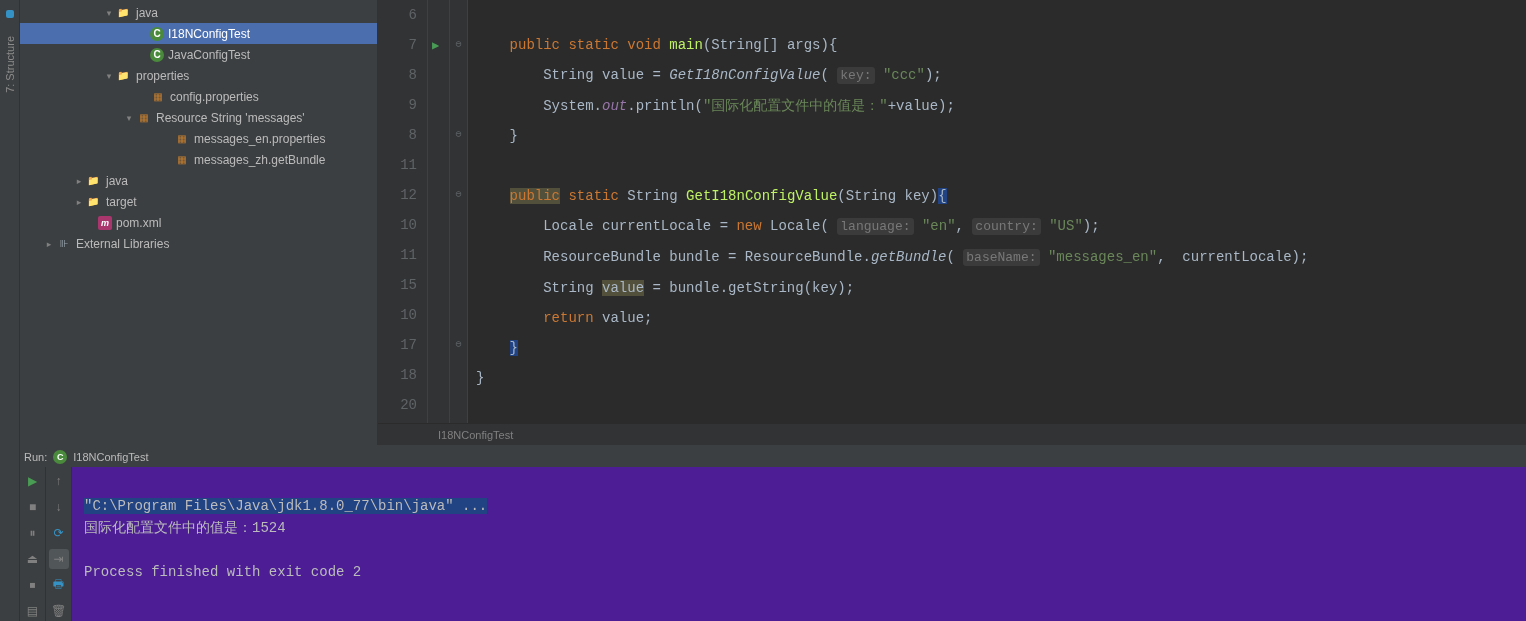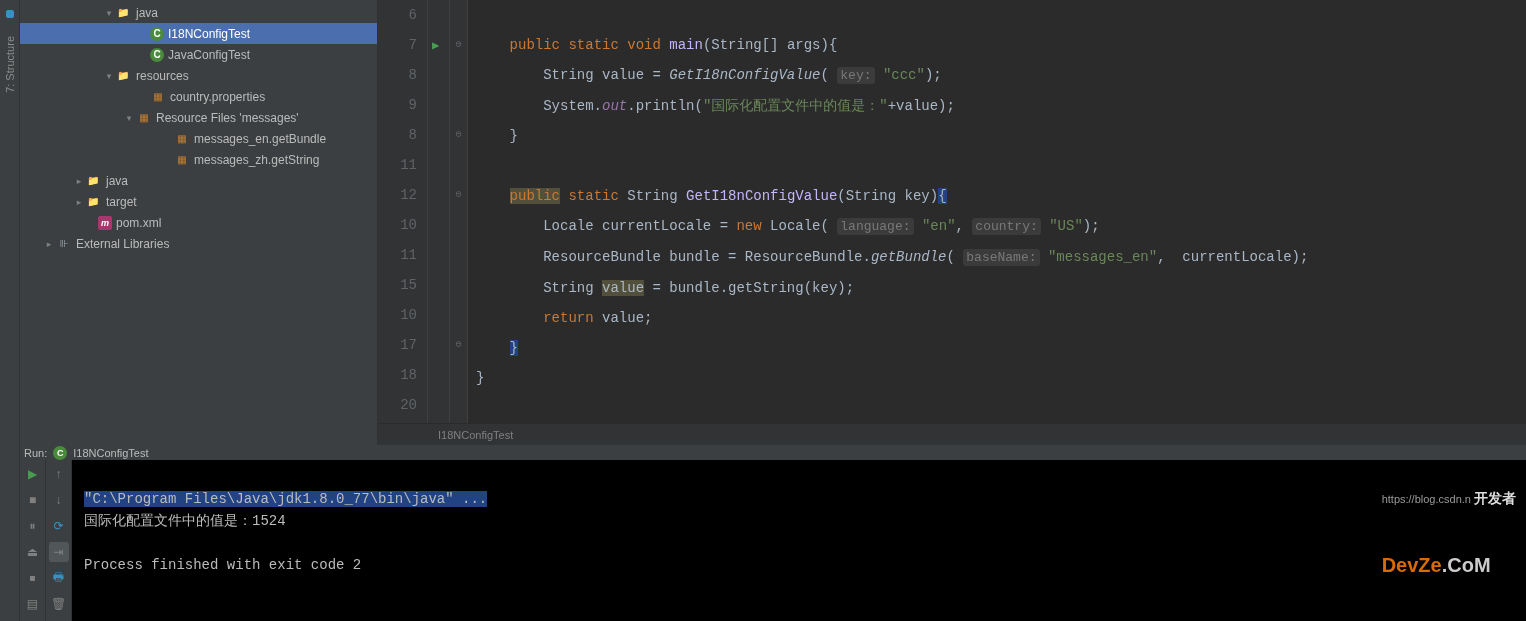"main" .method { color: #c4b5fd -> #bef264 }
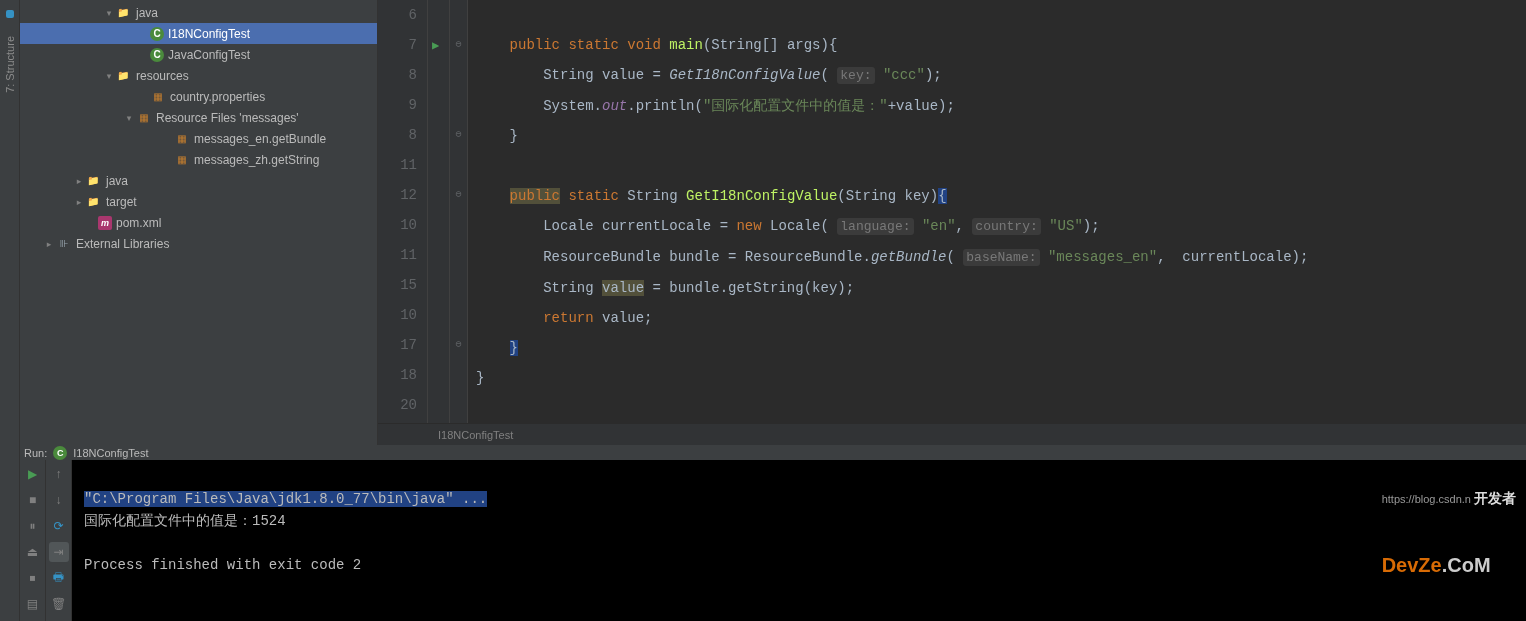"resources" span { text: resources -> properties }
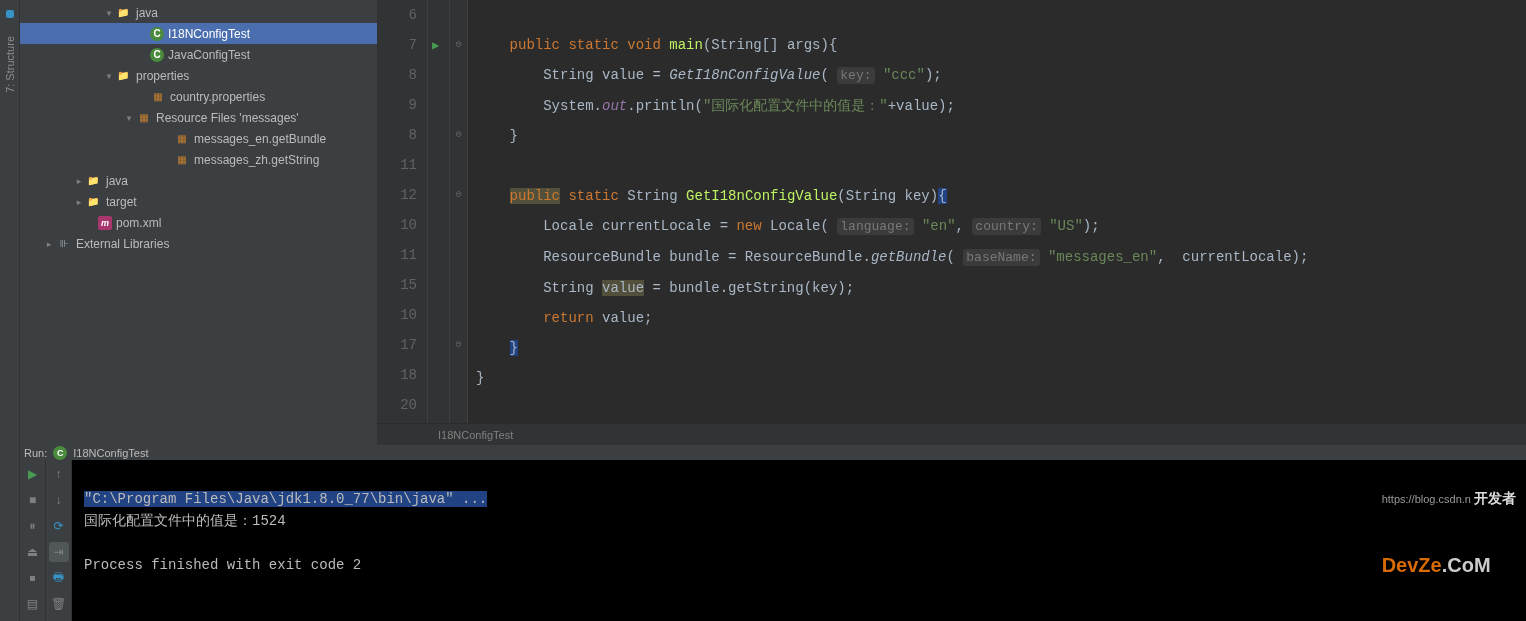"country.properties" span { text: country.properties -> config.properties }
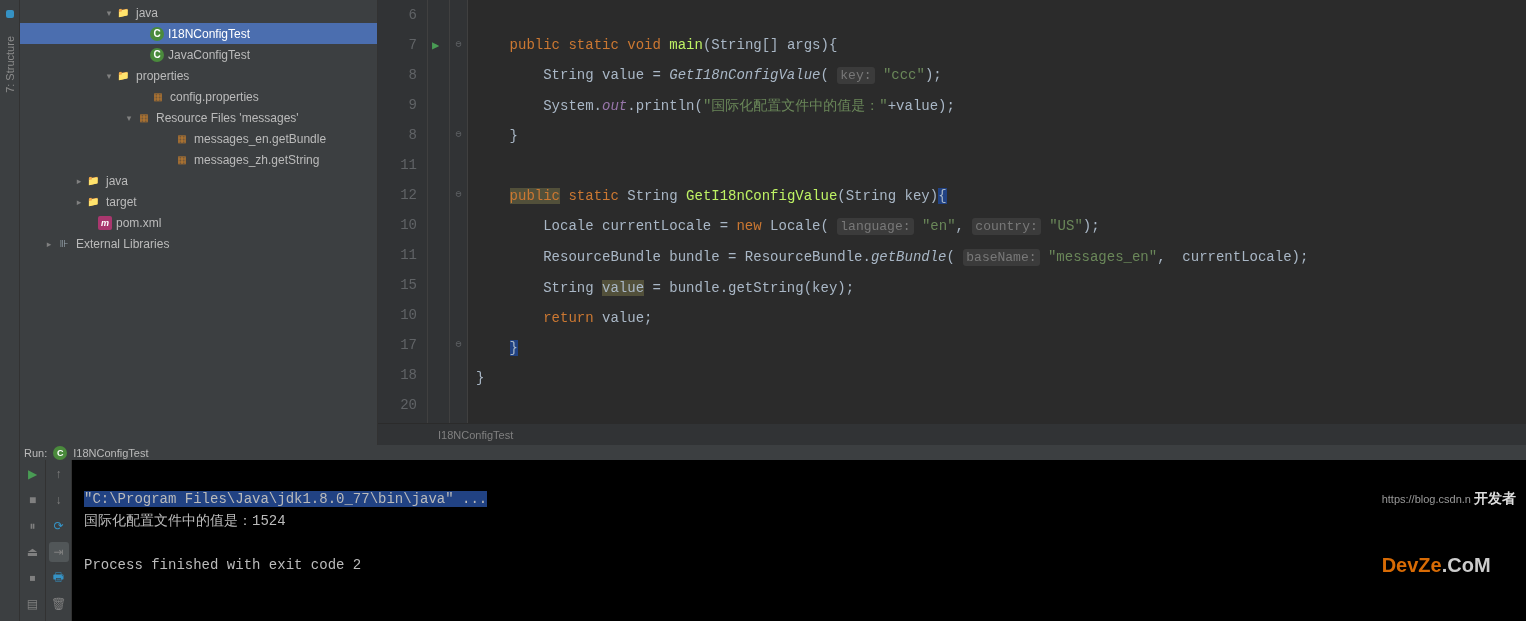"Resource Files 'messages'" span { text: Files -> String }
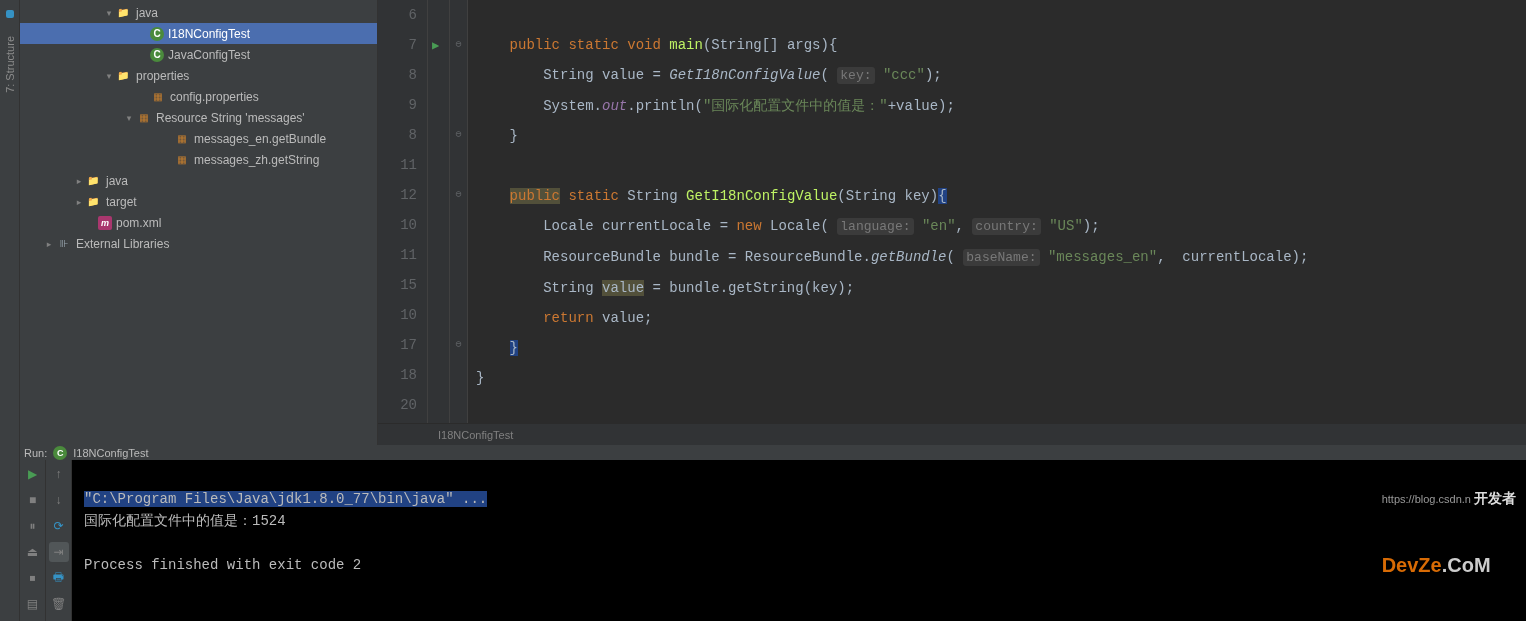"messages_en.getBundle" span { text: en.getBundle -> en.properties }
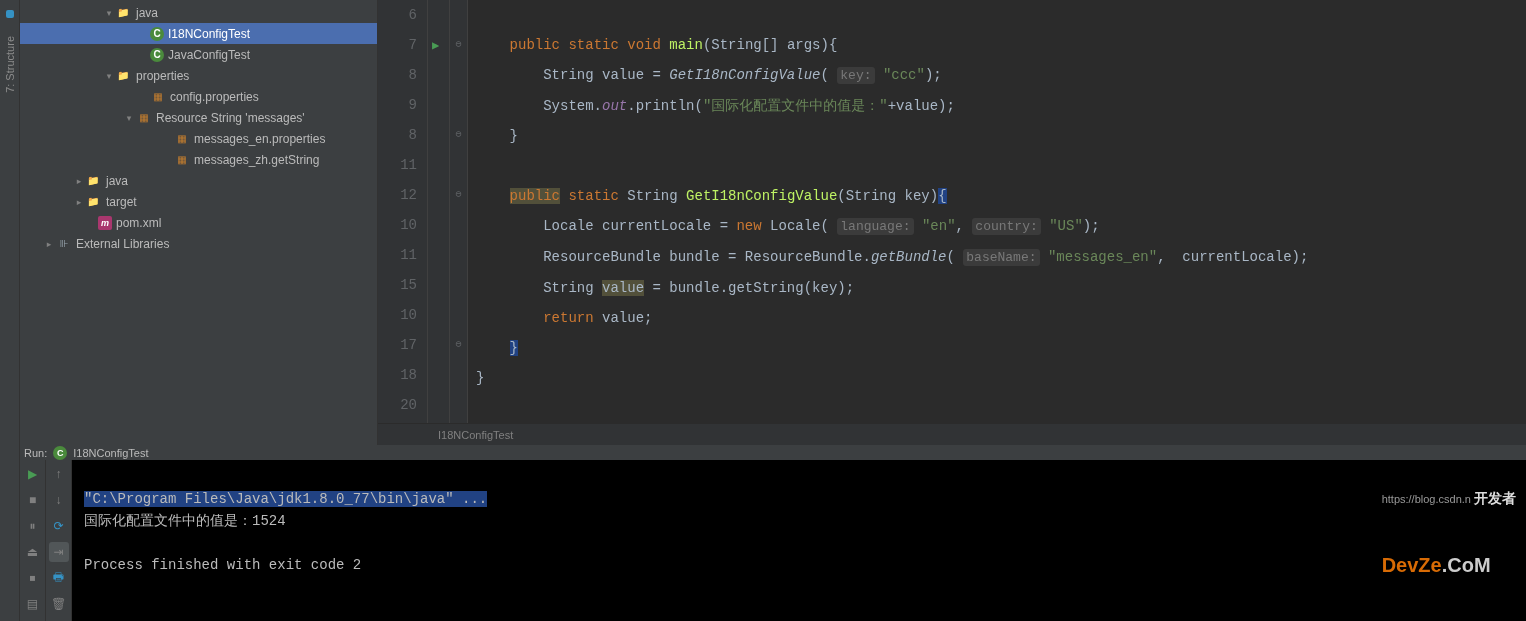"messages_zh.getString" span { text: zh.getString -> zh.getBundle }
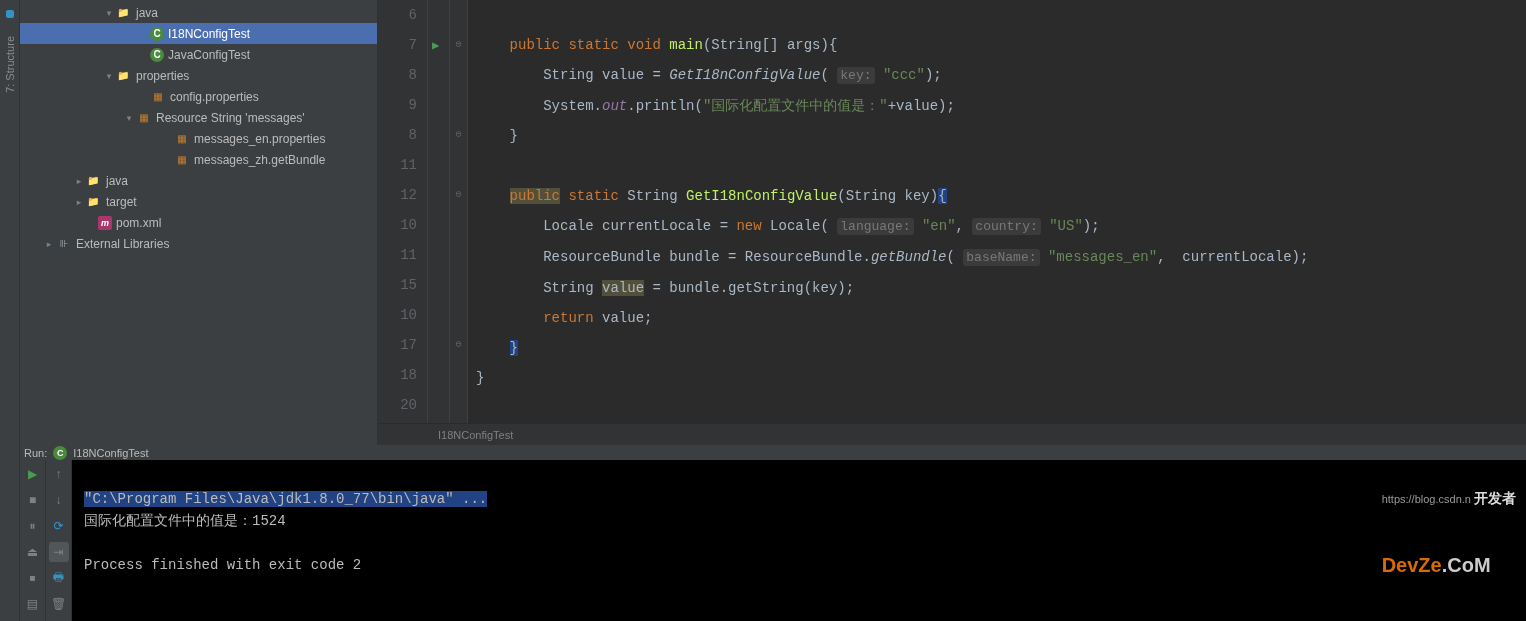"Run:" .run-panel { background: #000000 -> #4c1d95 }
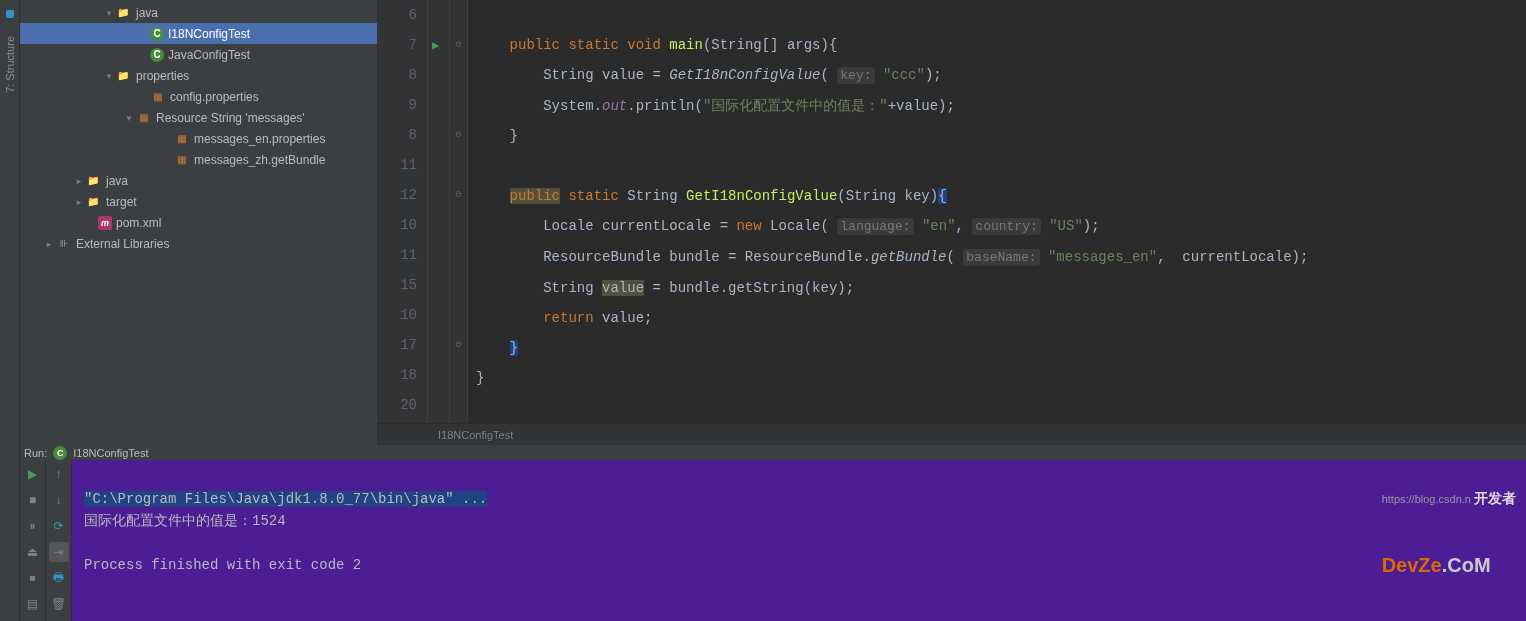"https://blog.csdn.n 开发者" div.watermark { html: <div> <div><span>https://blog.csdn.n</span> <span>开发者</span></div> <div><span>Dev</span><span>Ze</span><span>.CoM</span></div> </div> -> none }
